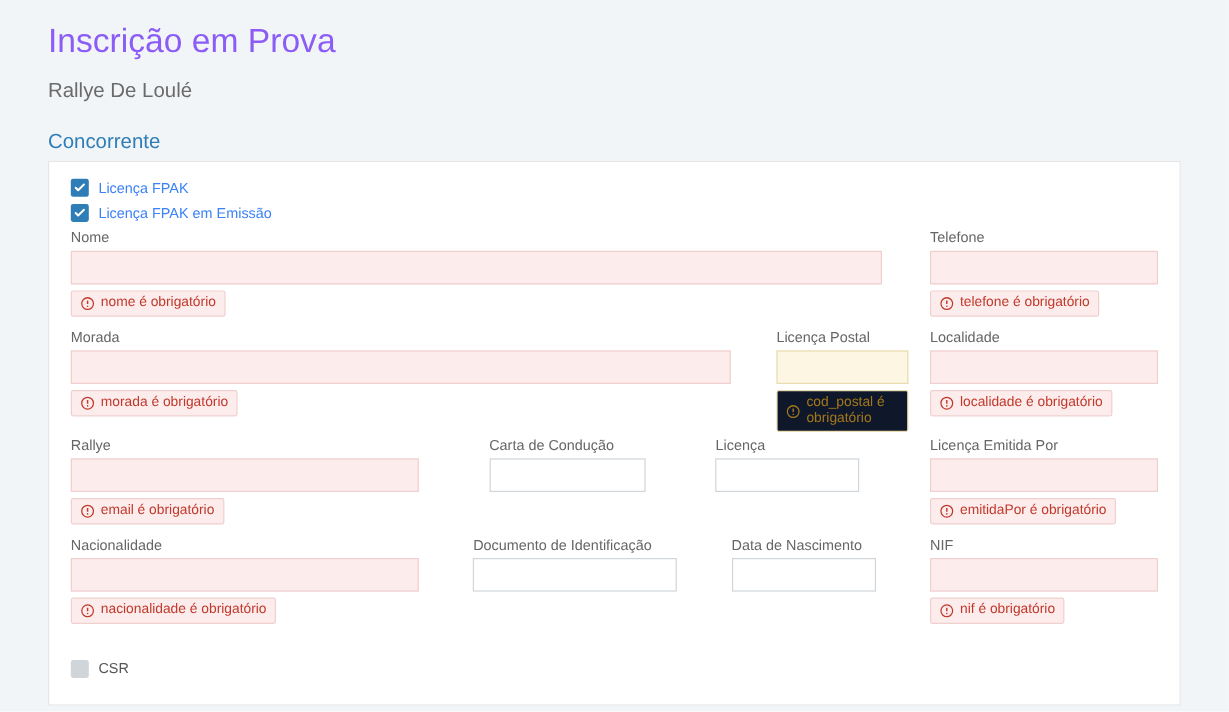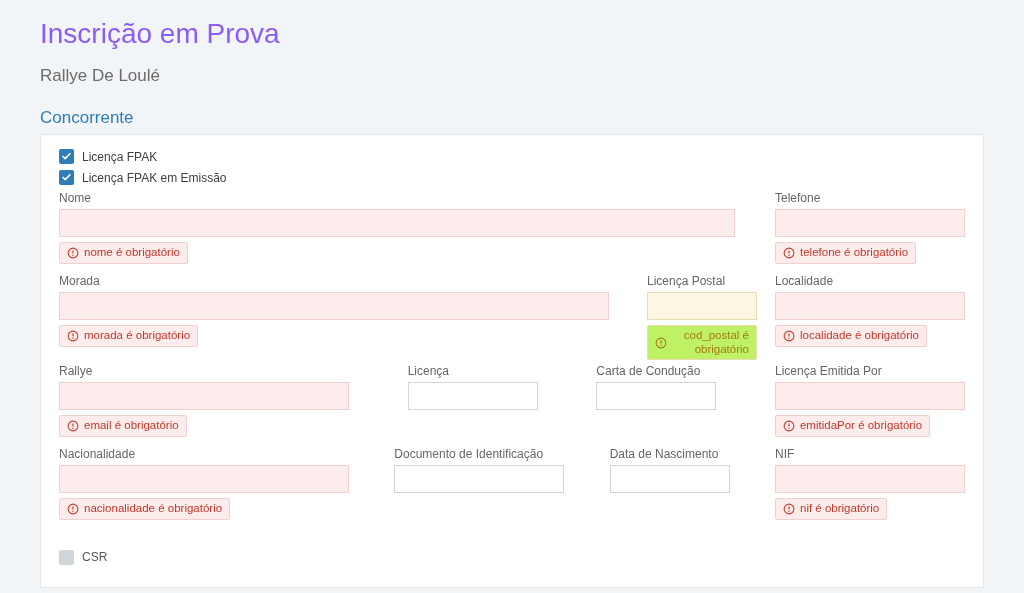"Licença FPAK" .chk-row { color: #404040 -> #3b82f6 }
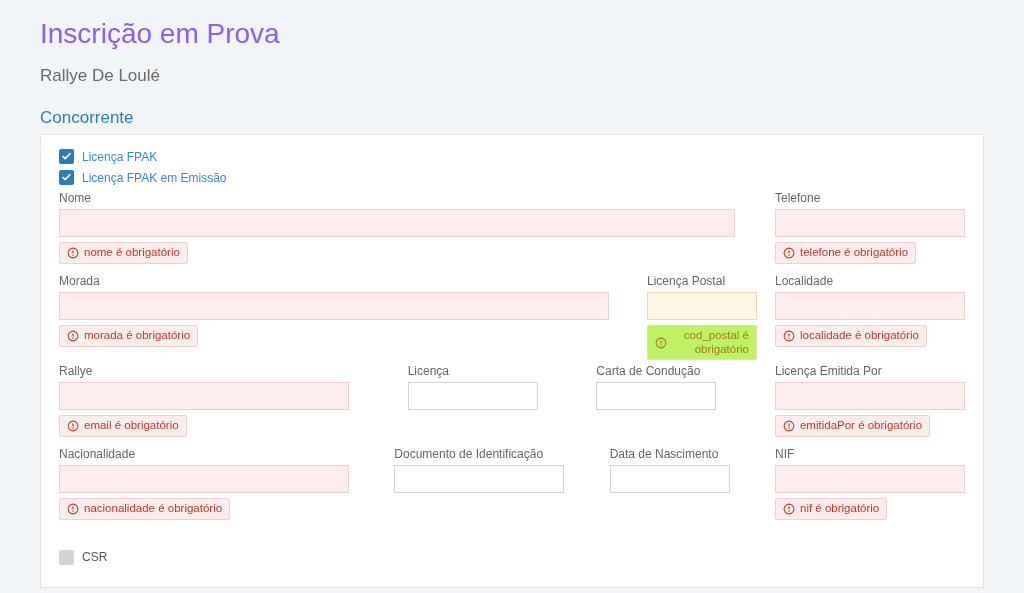"cod_postal é obrigatório" .msg.warn { background: #bef264 -> #0f172a; text-align: right -> none }
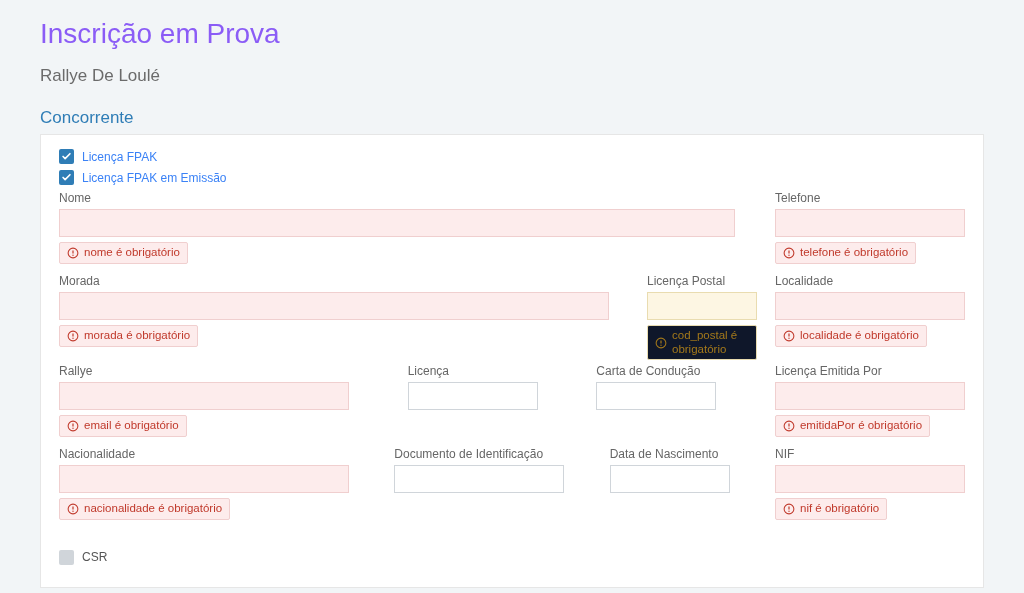"Licença" div.field { order: before "Carta de Condução" -> after "Carta de Condução" }
